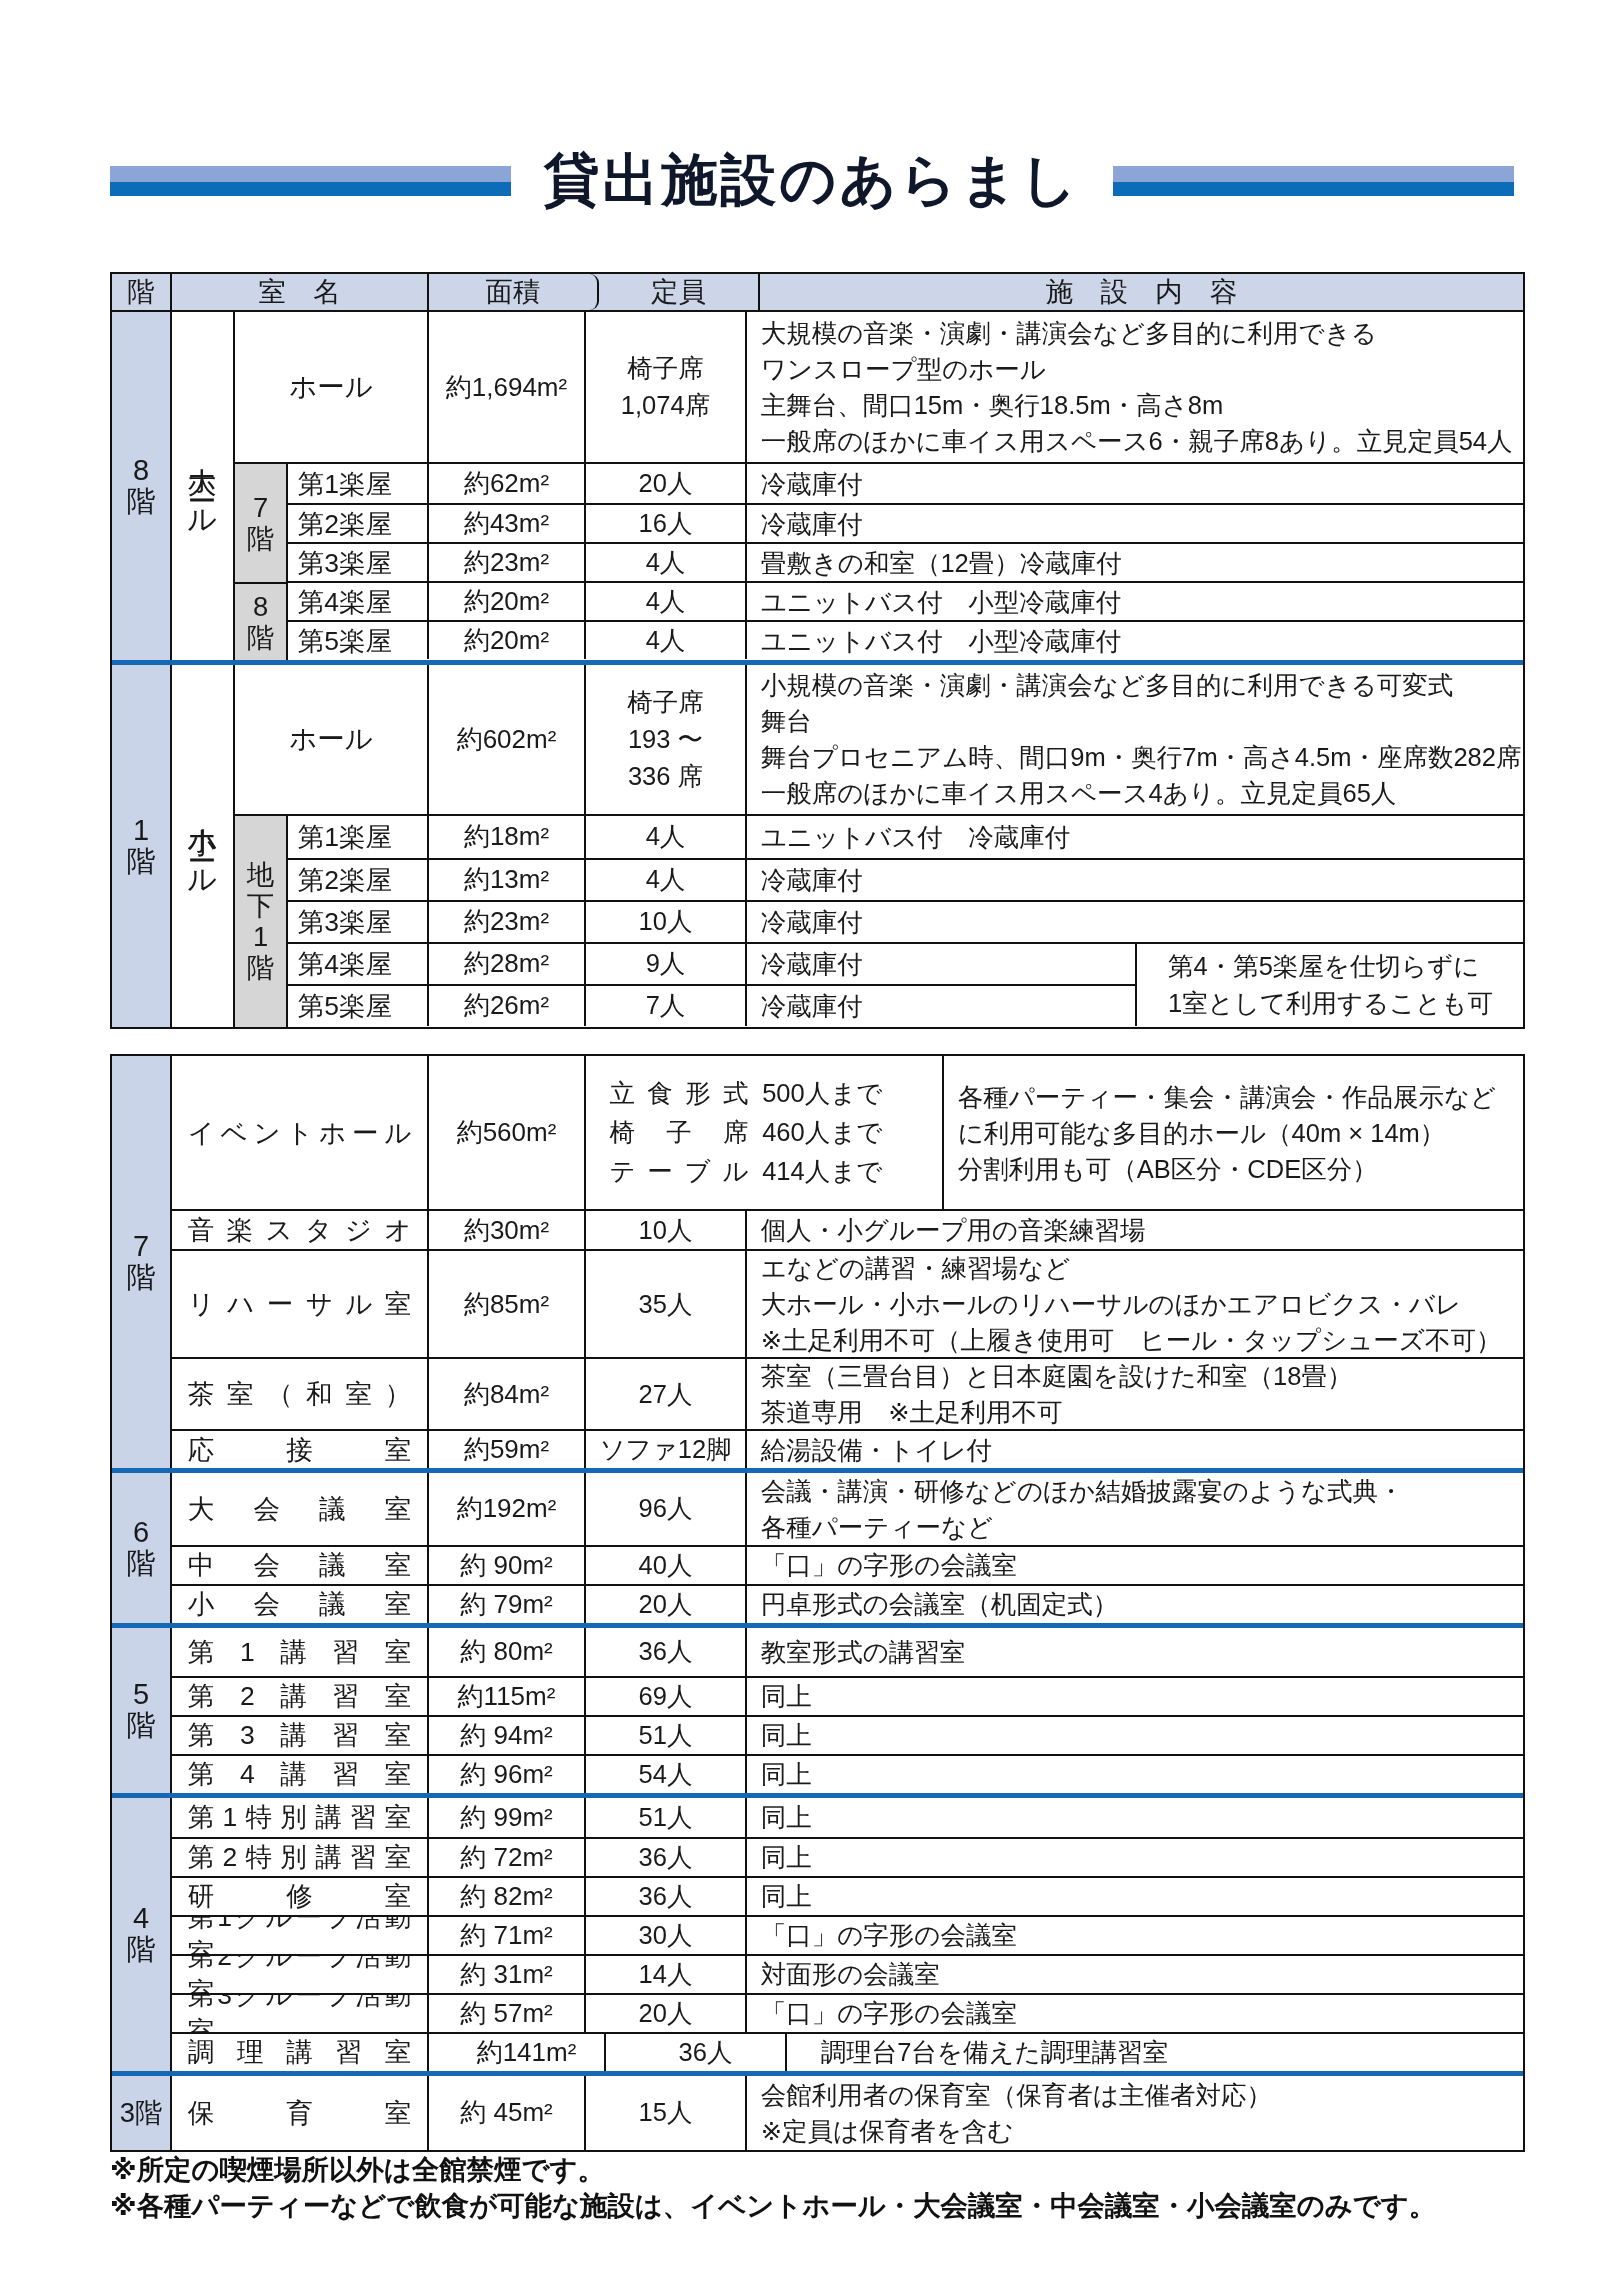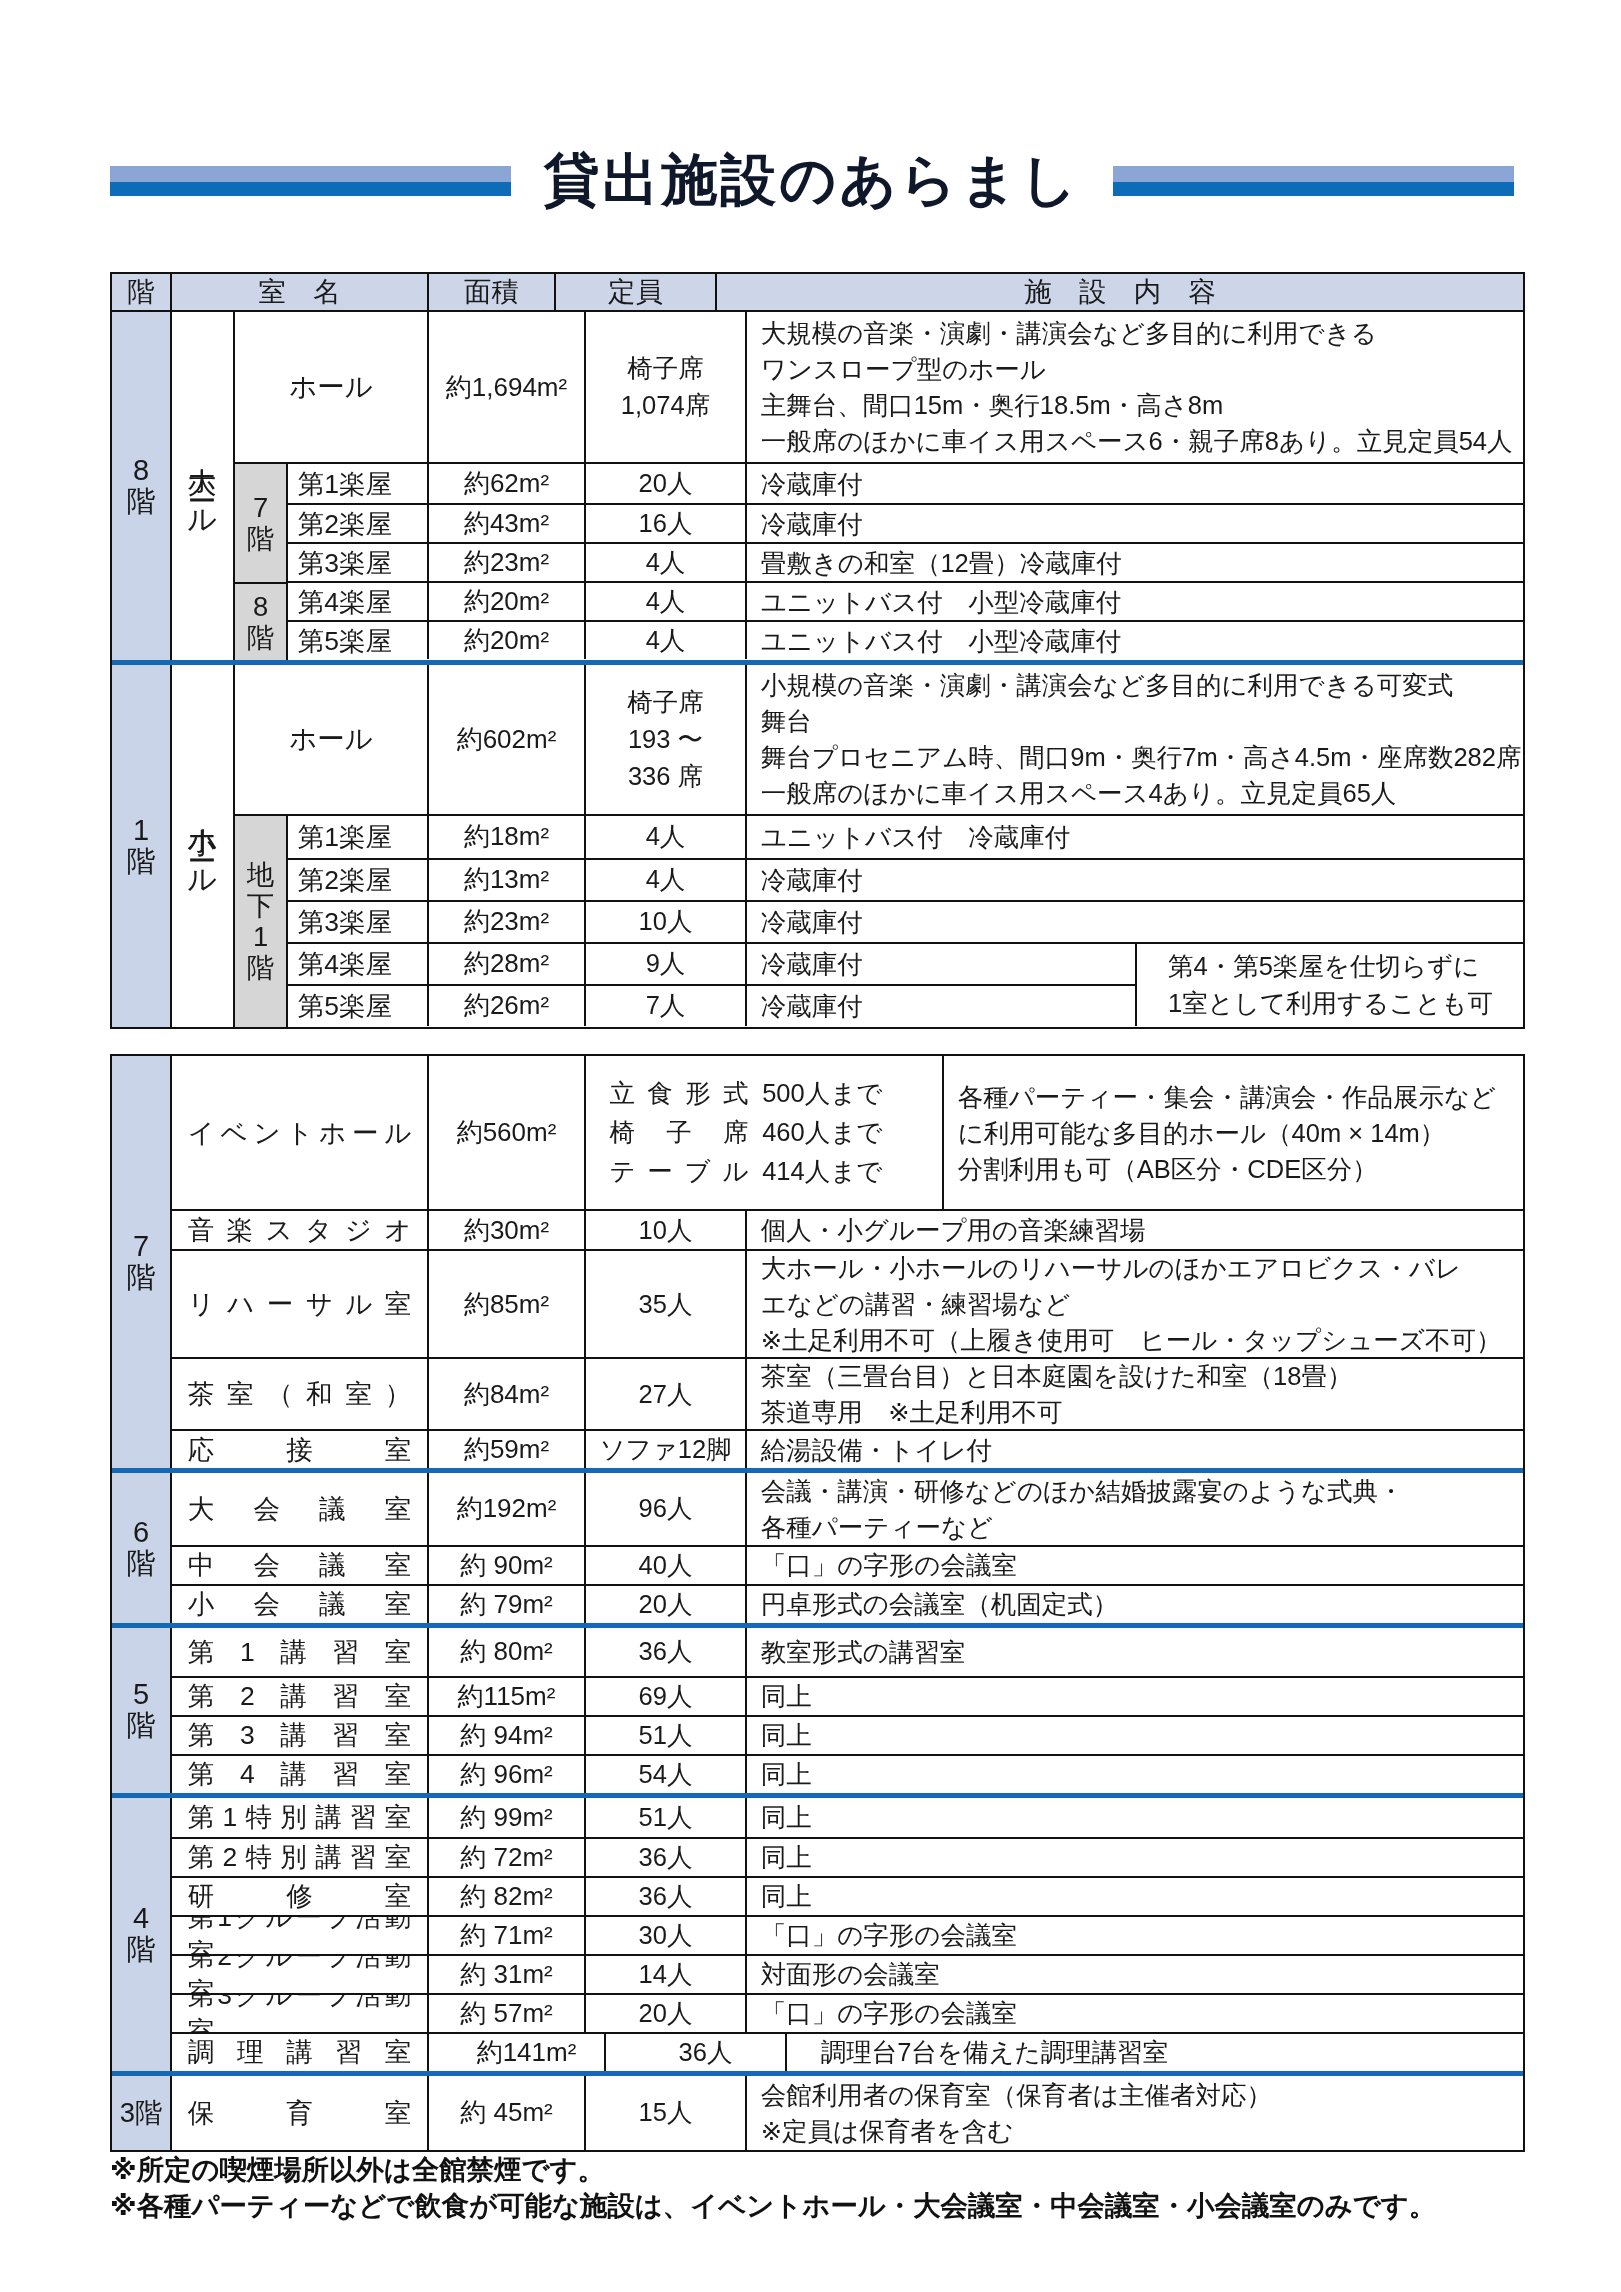"面積" div.c { border-radius: none -> 9px; width: 127px -> 170px }
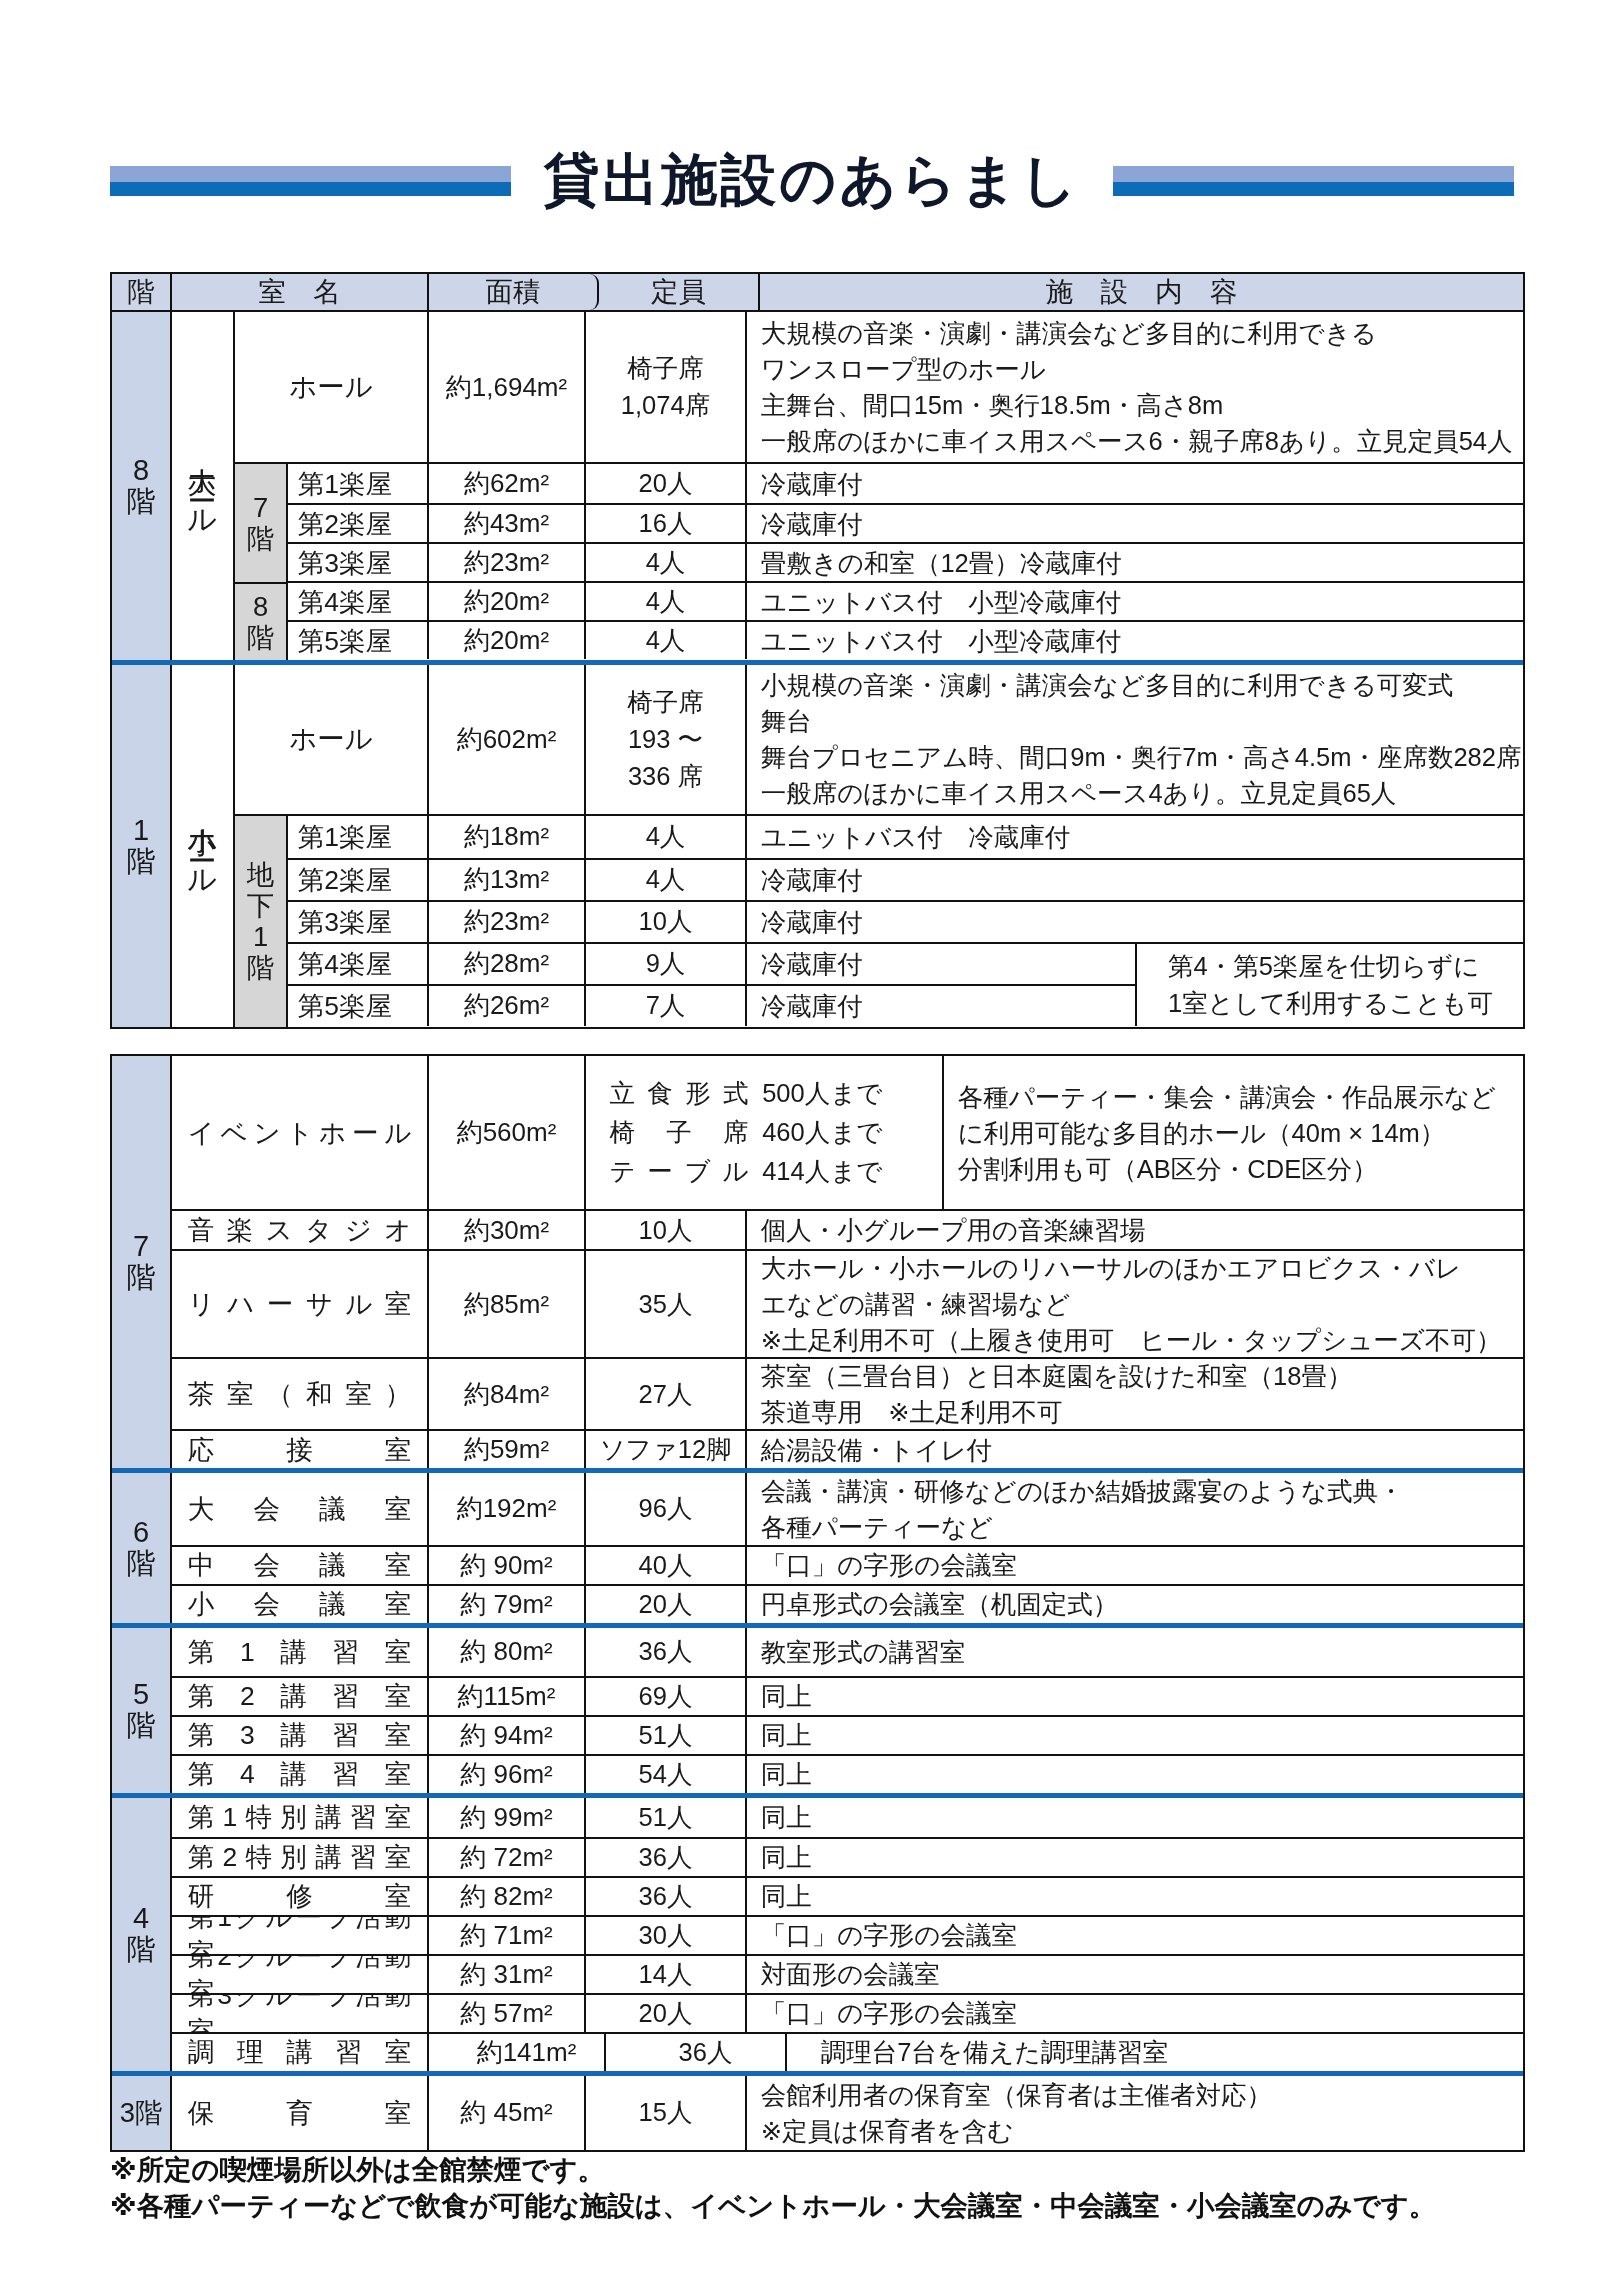"大ホール・小ホールのリハーサルのほかエアロビクス・バレ" div.ln { order: before "エなどの講習・練習場など" -> after "エなどの講習・練習場など" }
